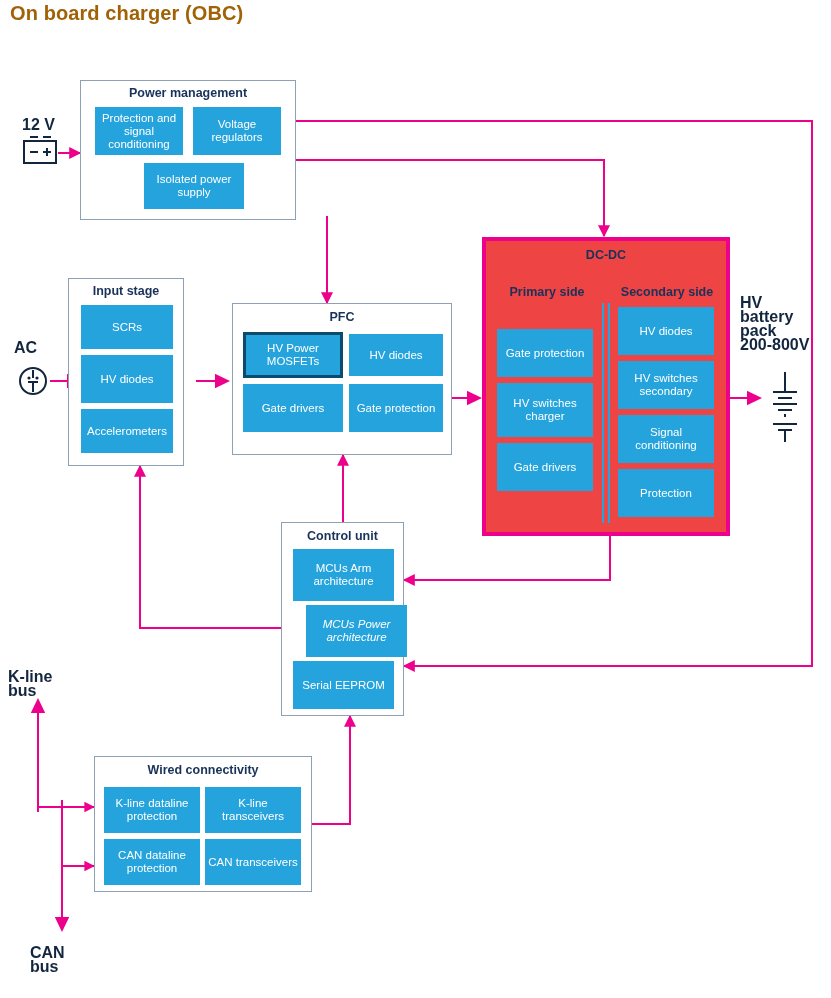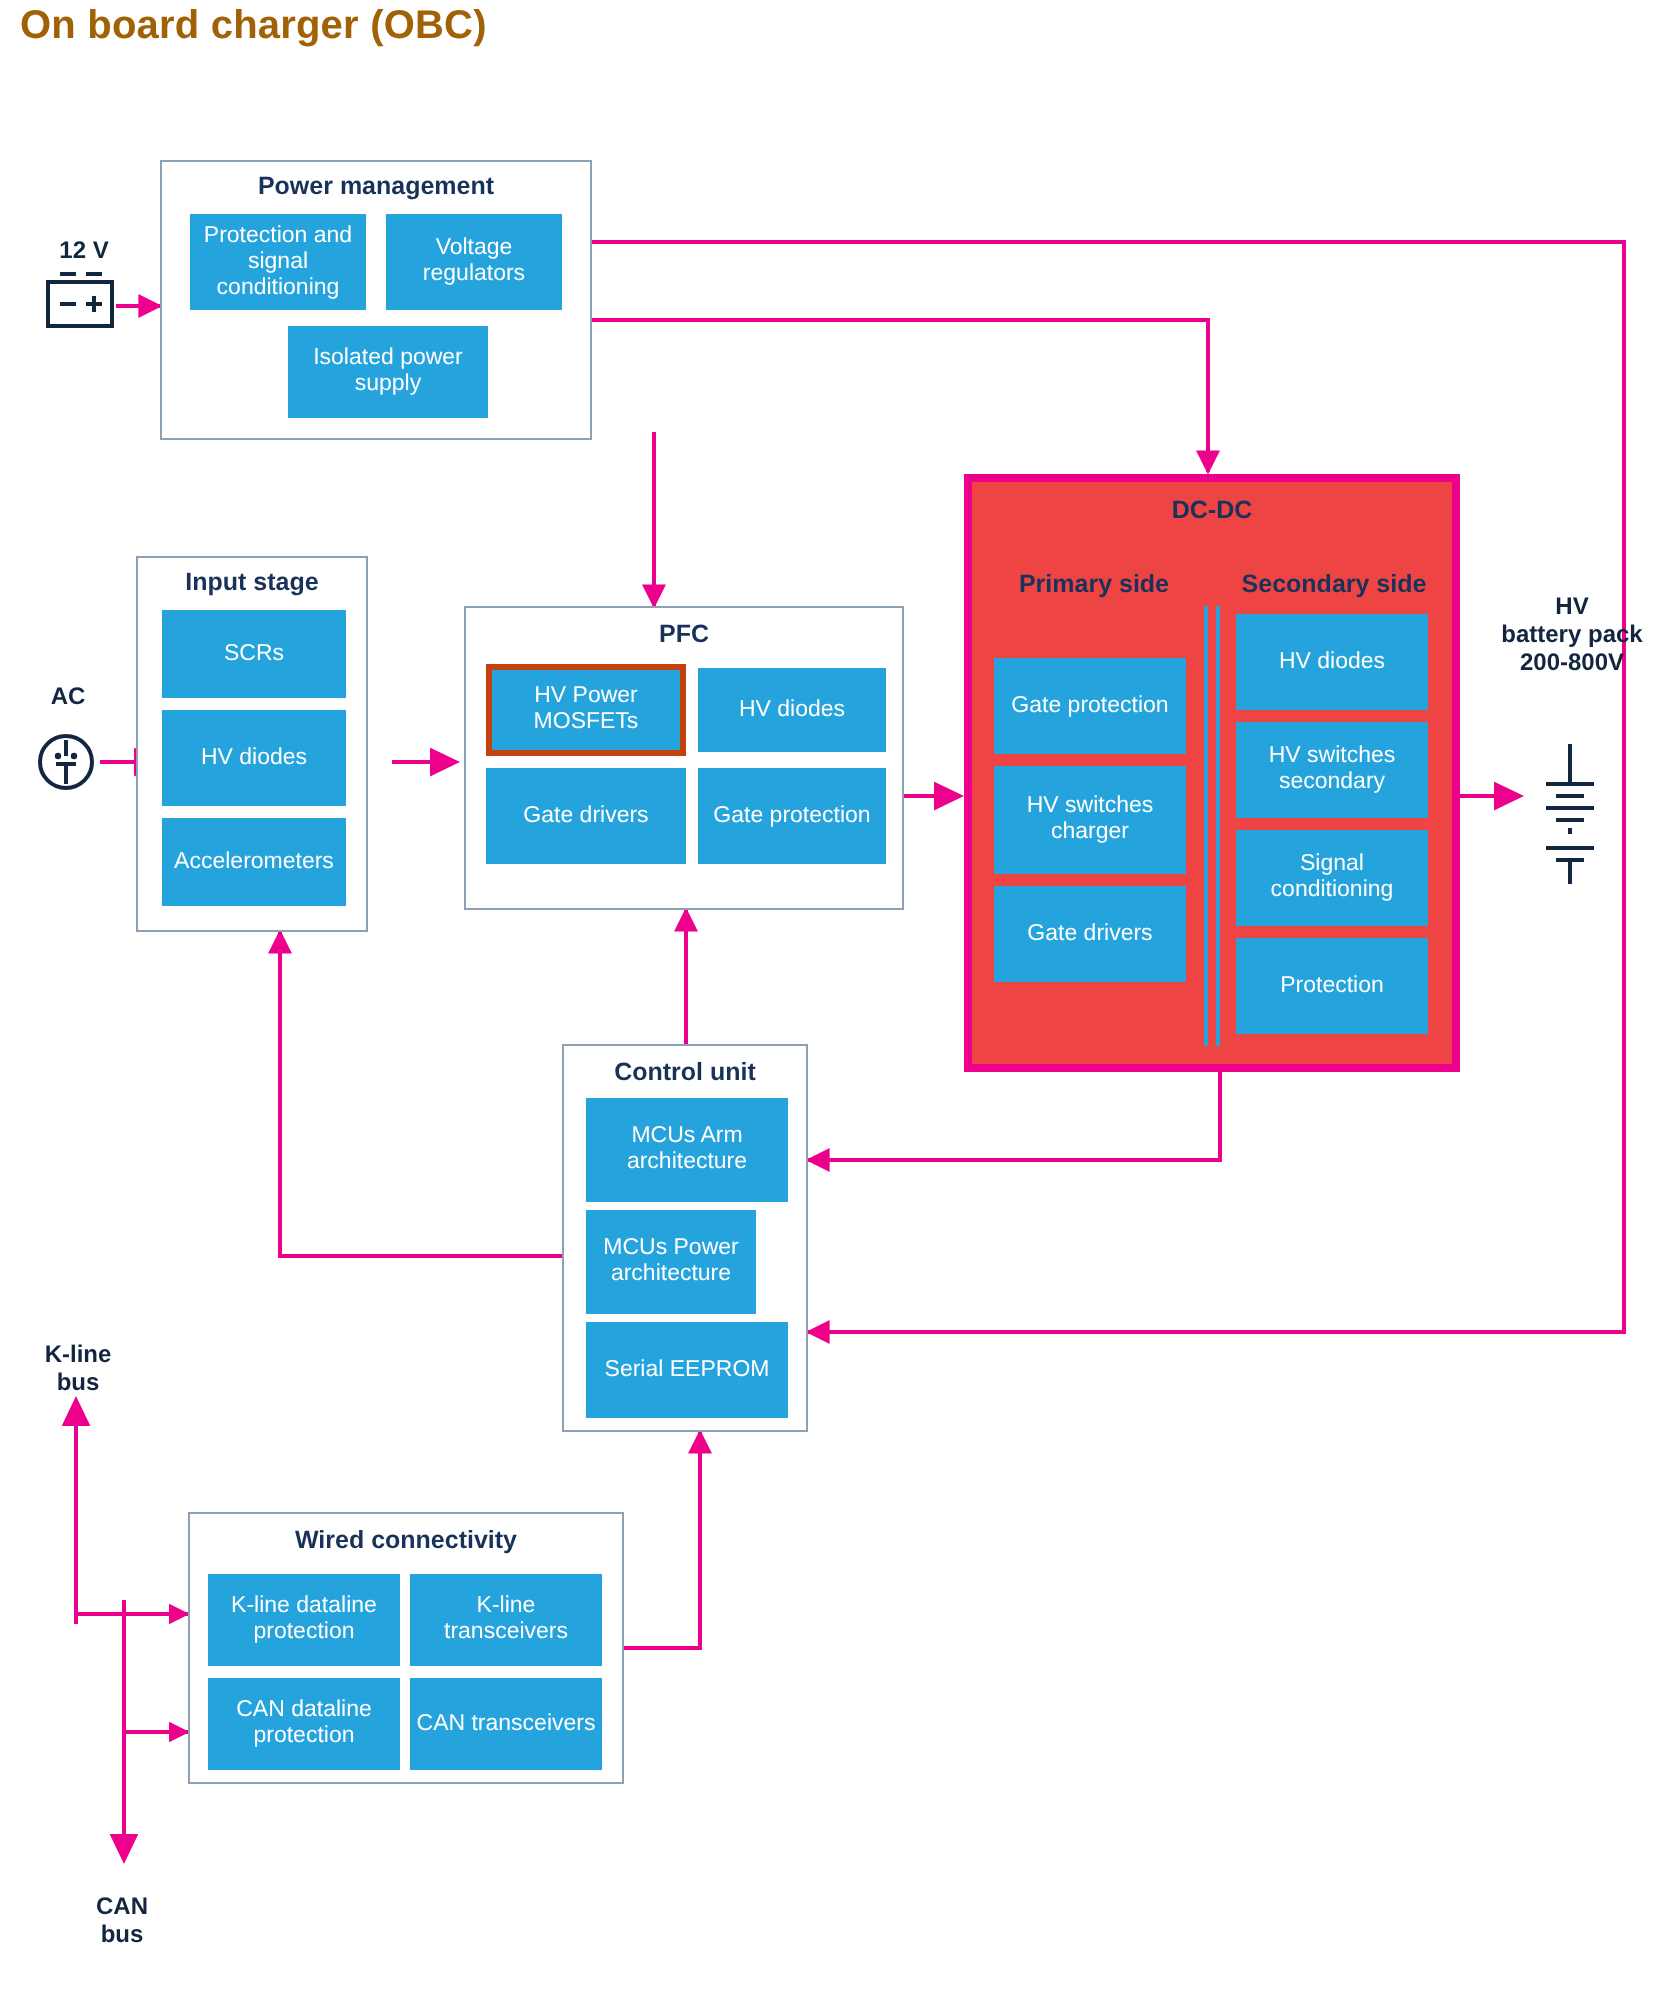"12 V" .lbl { font-size: 12px -> 16px; text-align: center -> none }
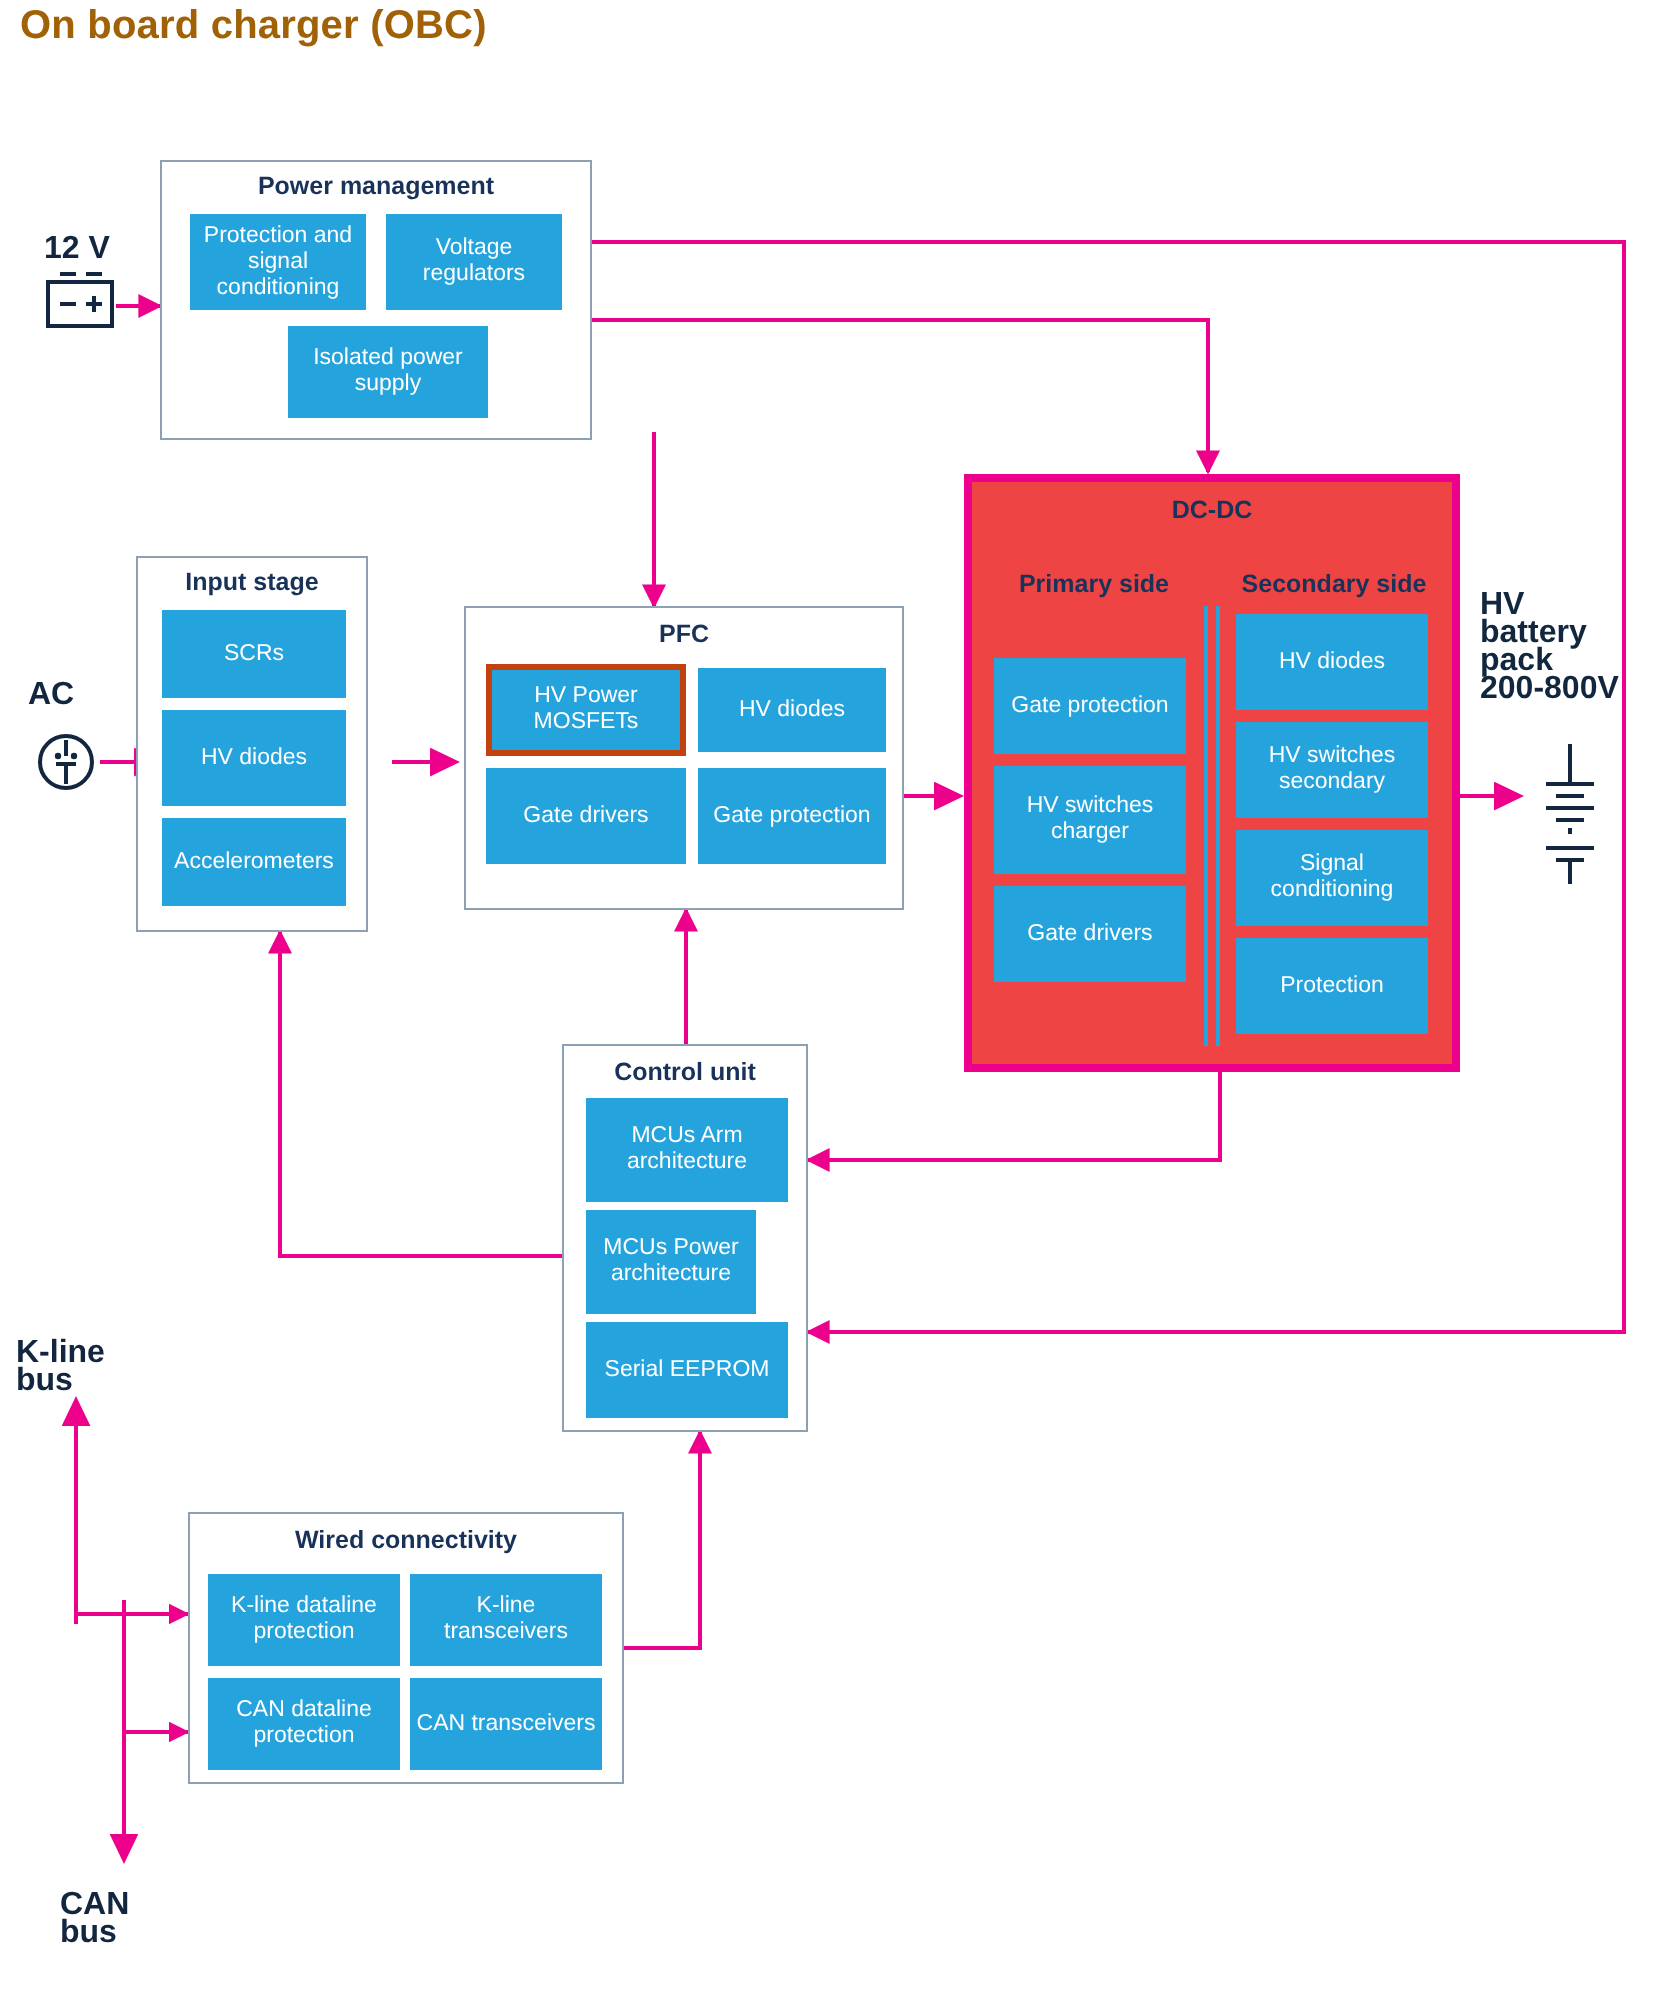"HV Power MOSFETs" .blk.highlight { border: 3px solid #c2410c -> 3px solid #0c4a6e }
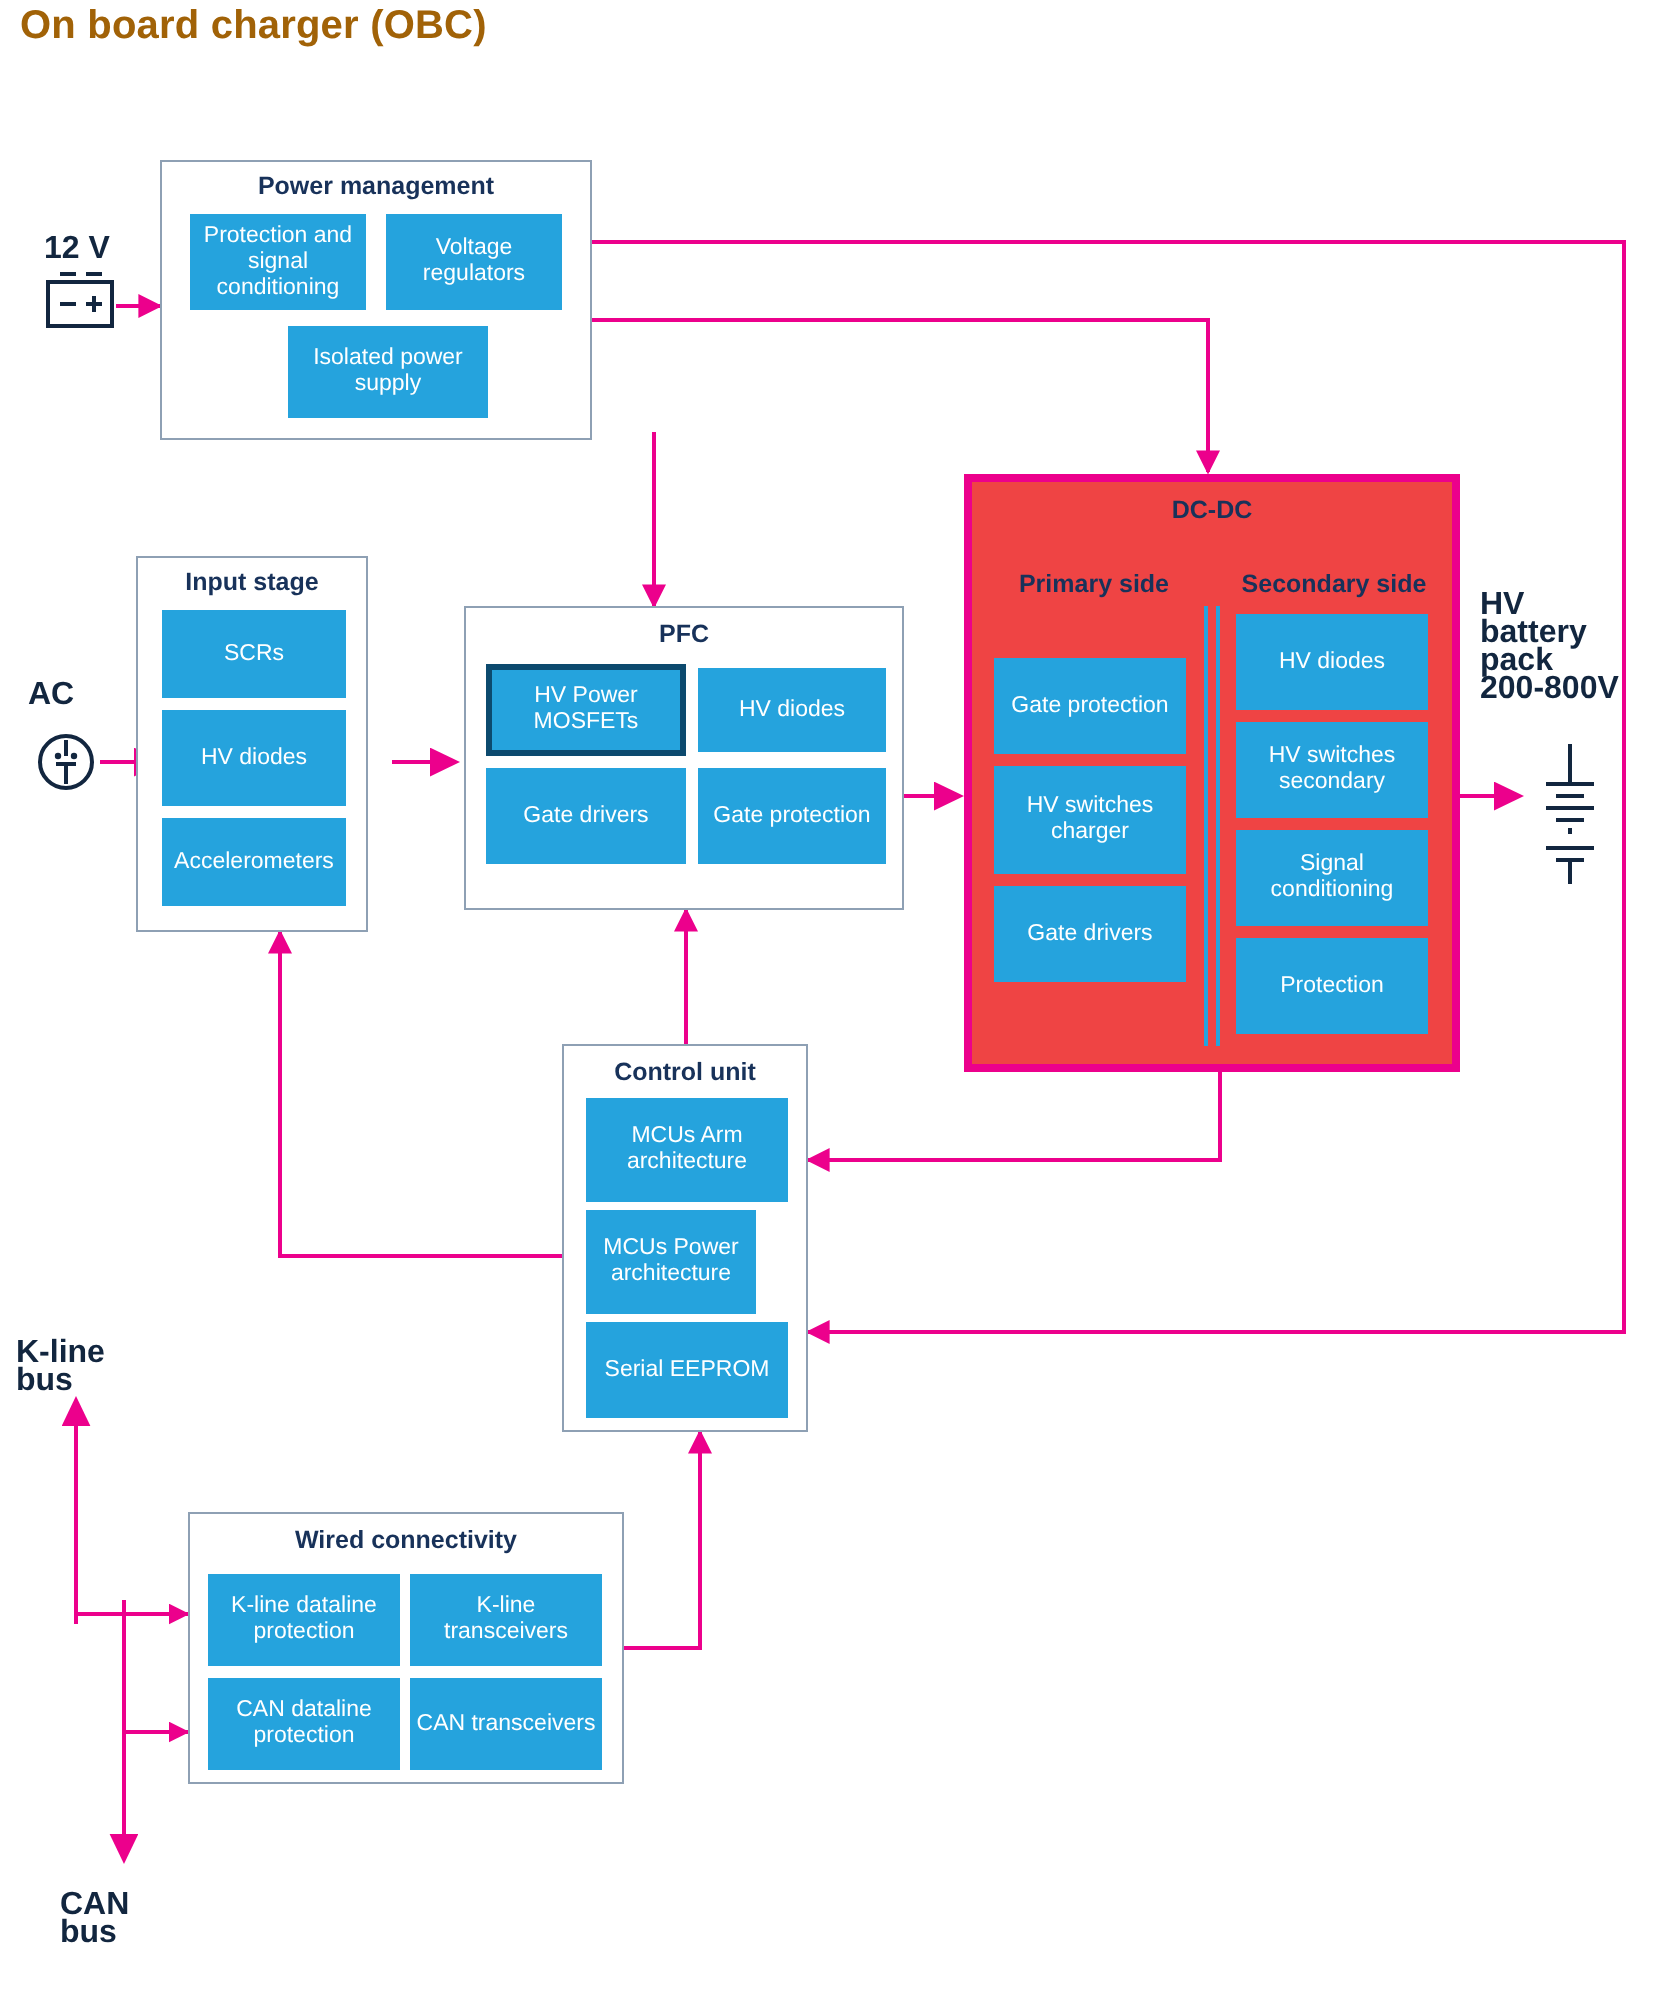"MCUs Power architecture" div.blk { font-style: none -> italic; left: 11px -> 24px; width: 85px -> 101px }
